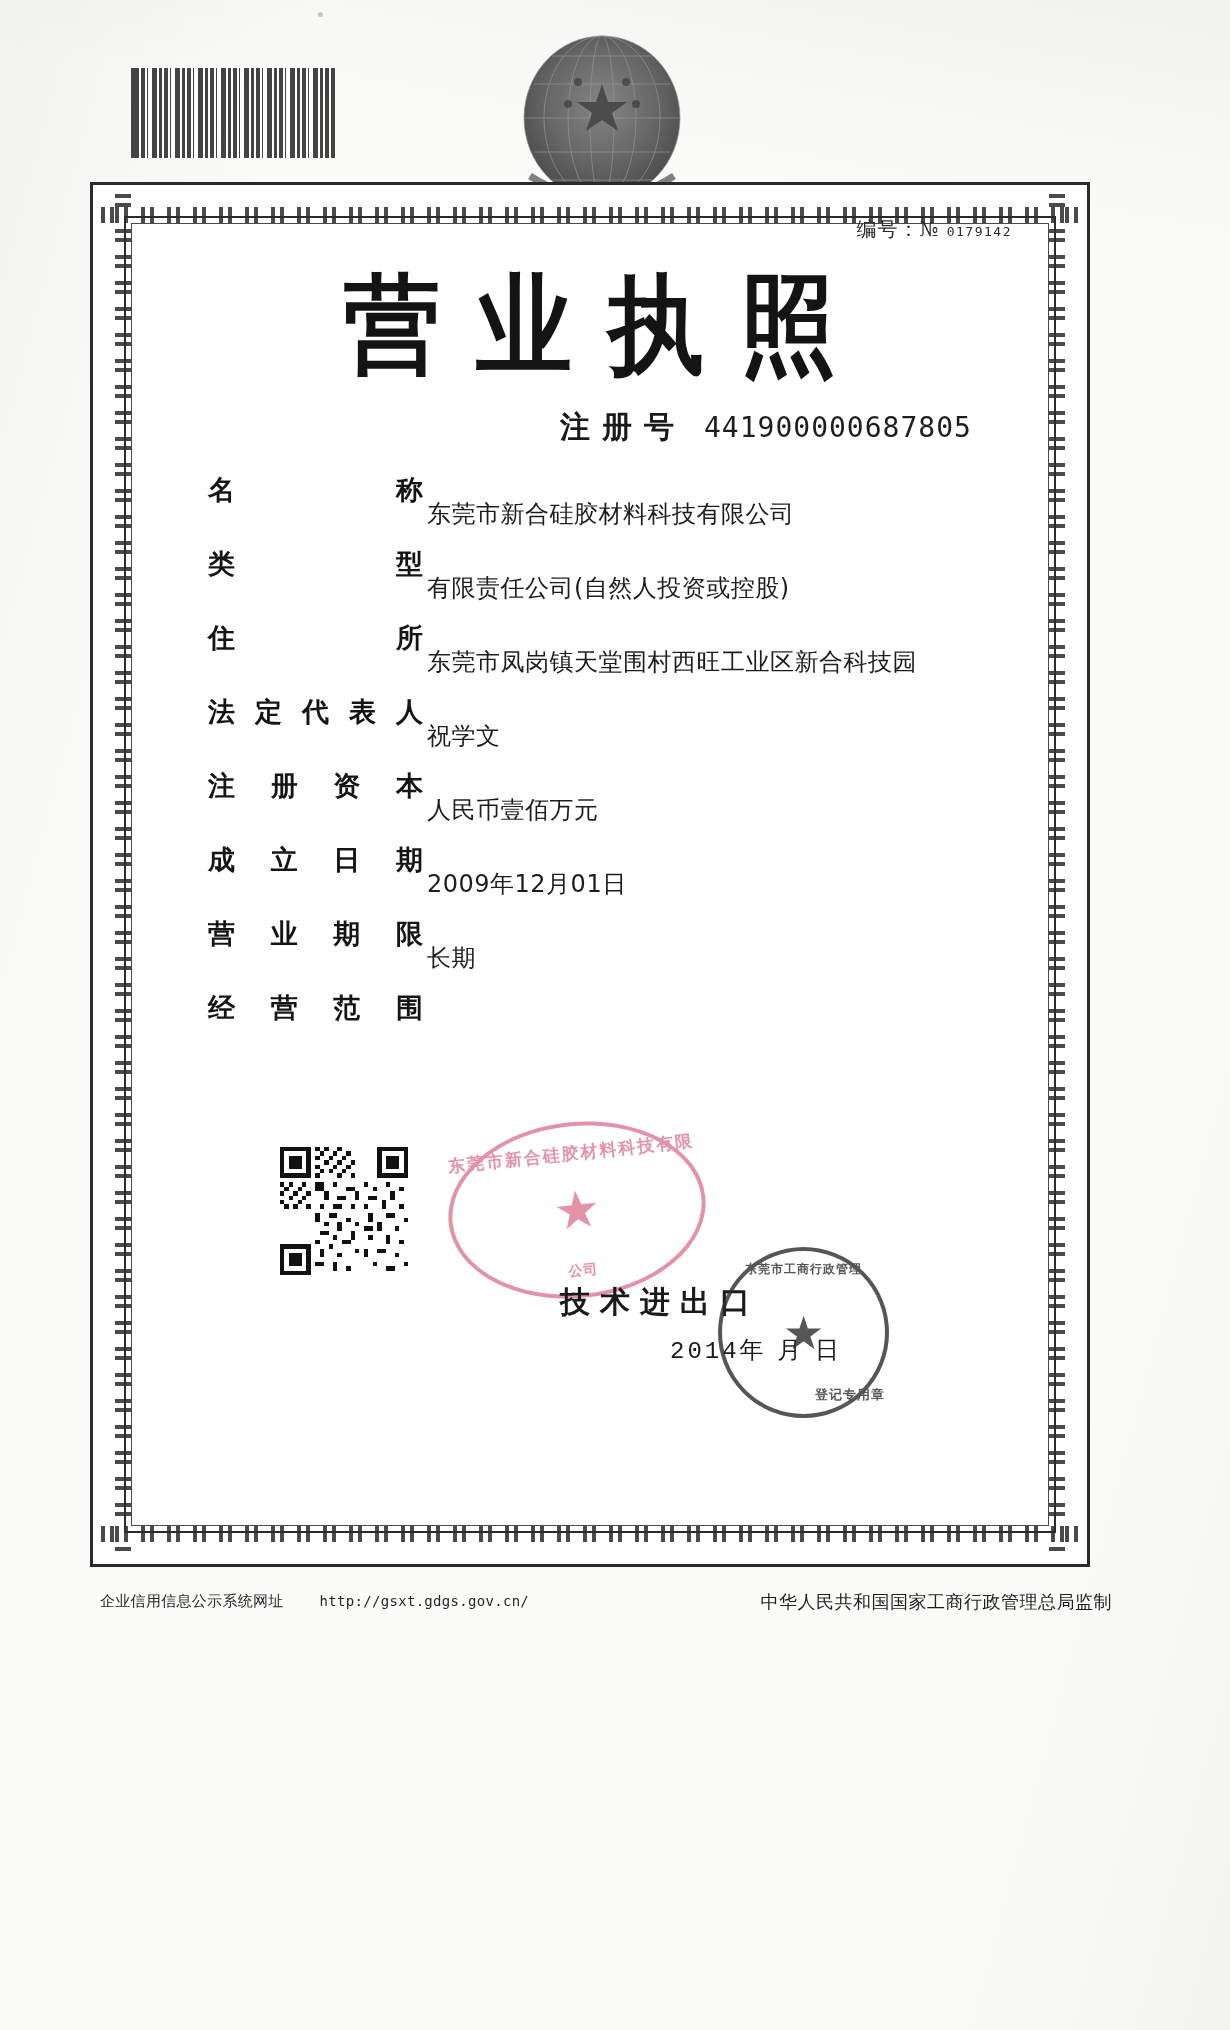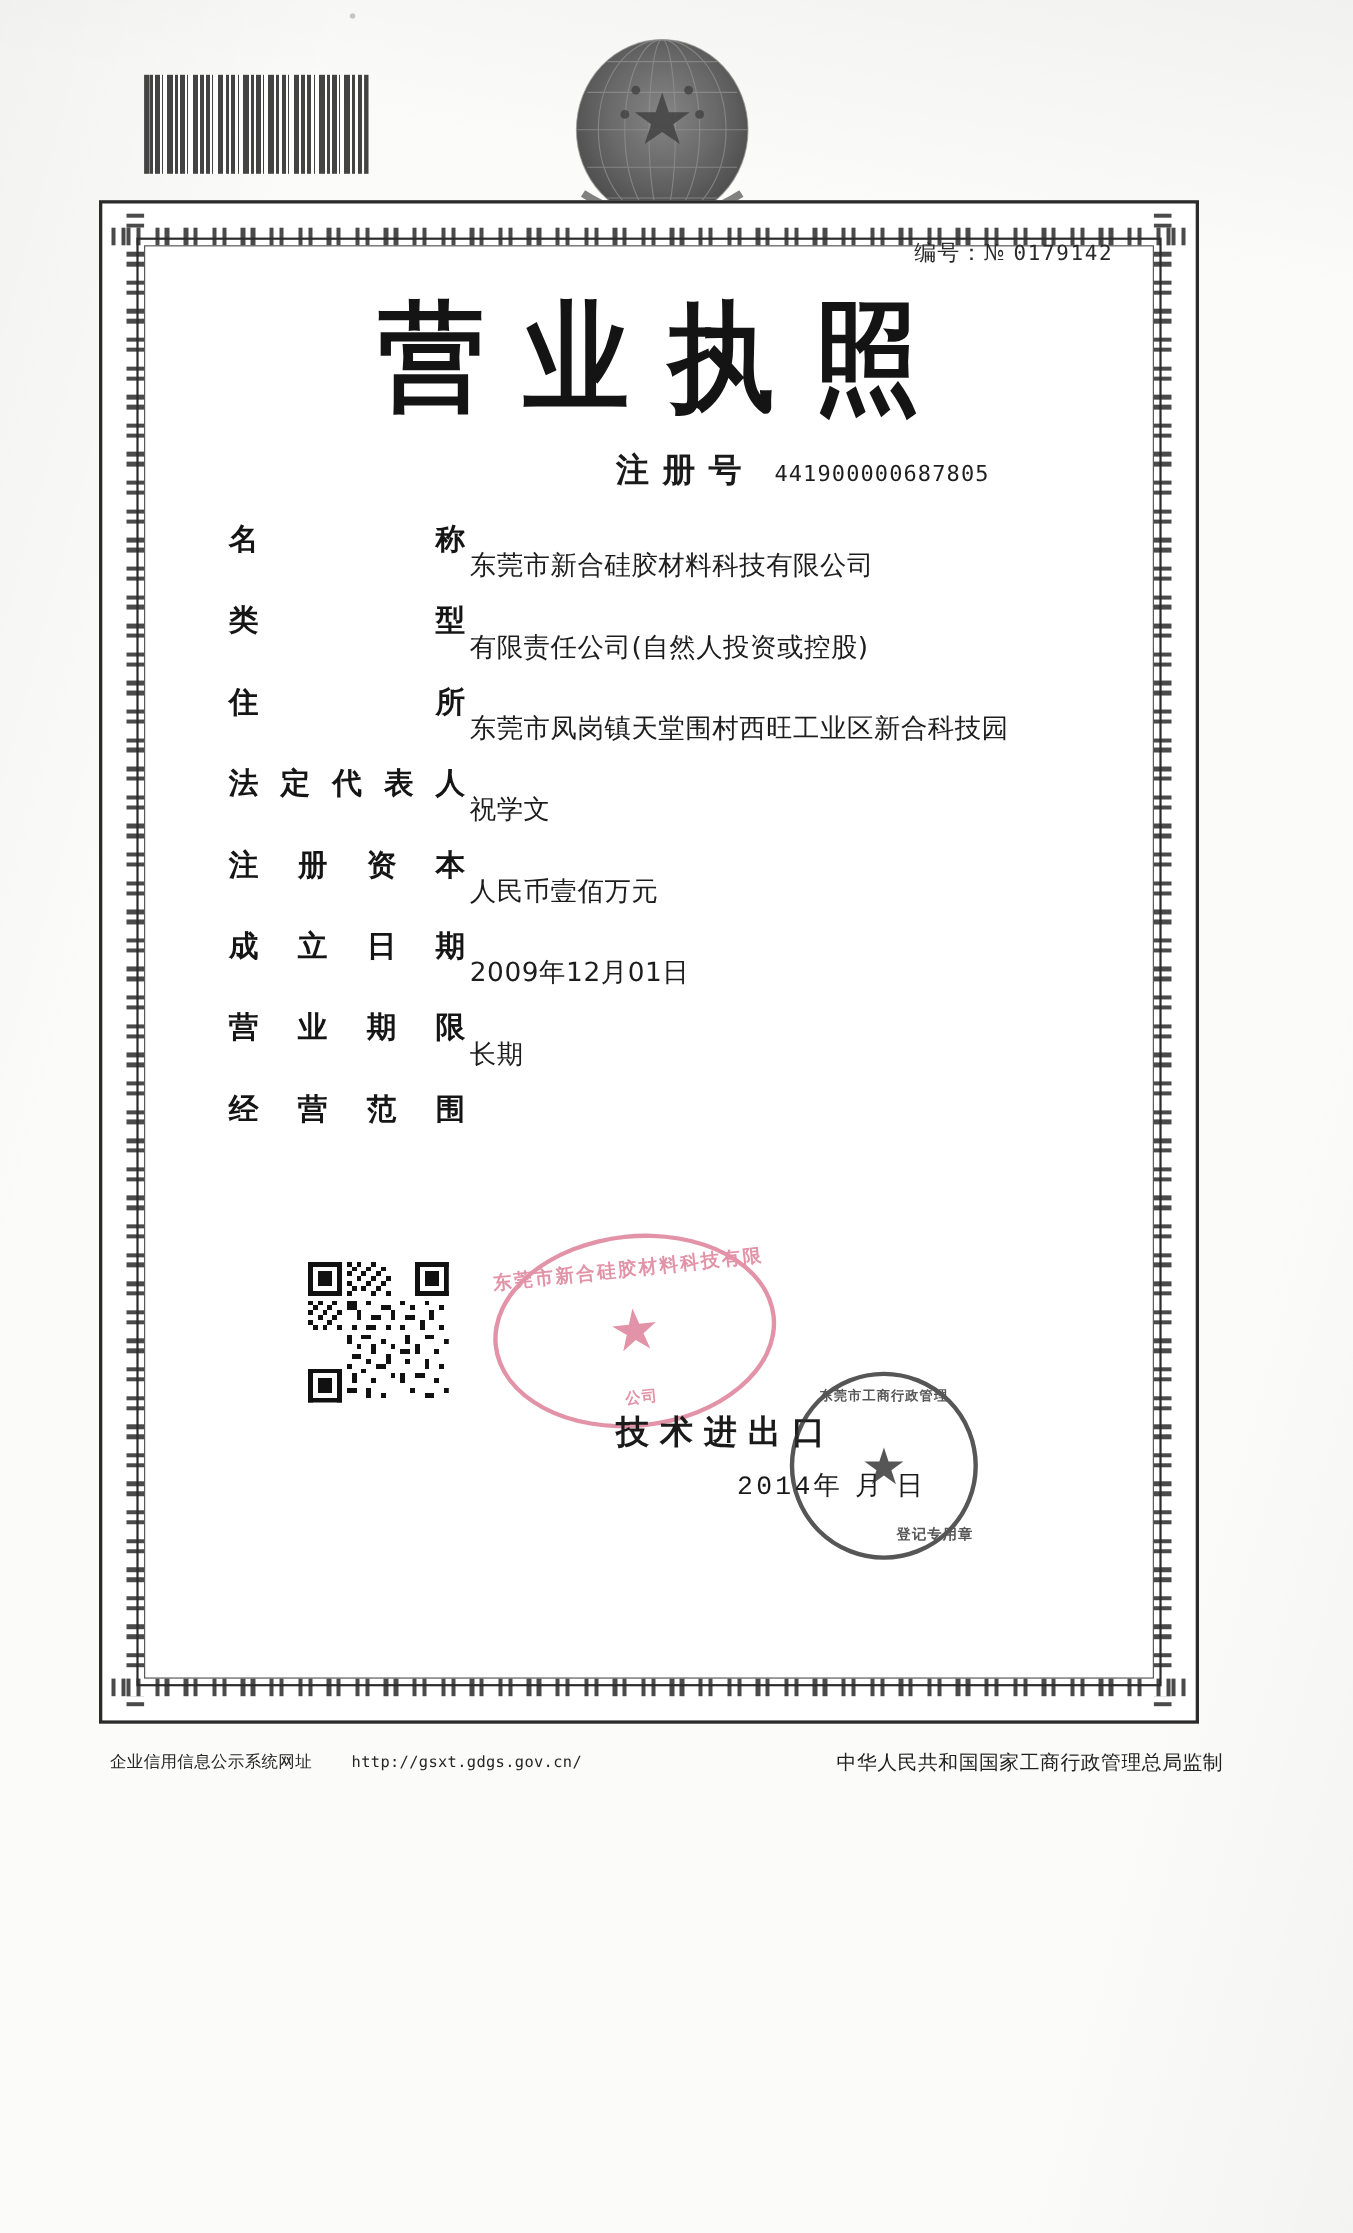"0179142" .serial .num { font-size: 19px -> 13px }
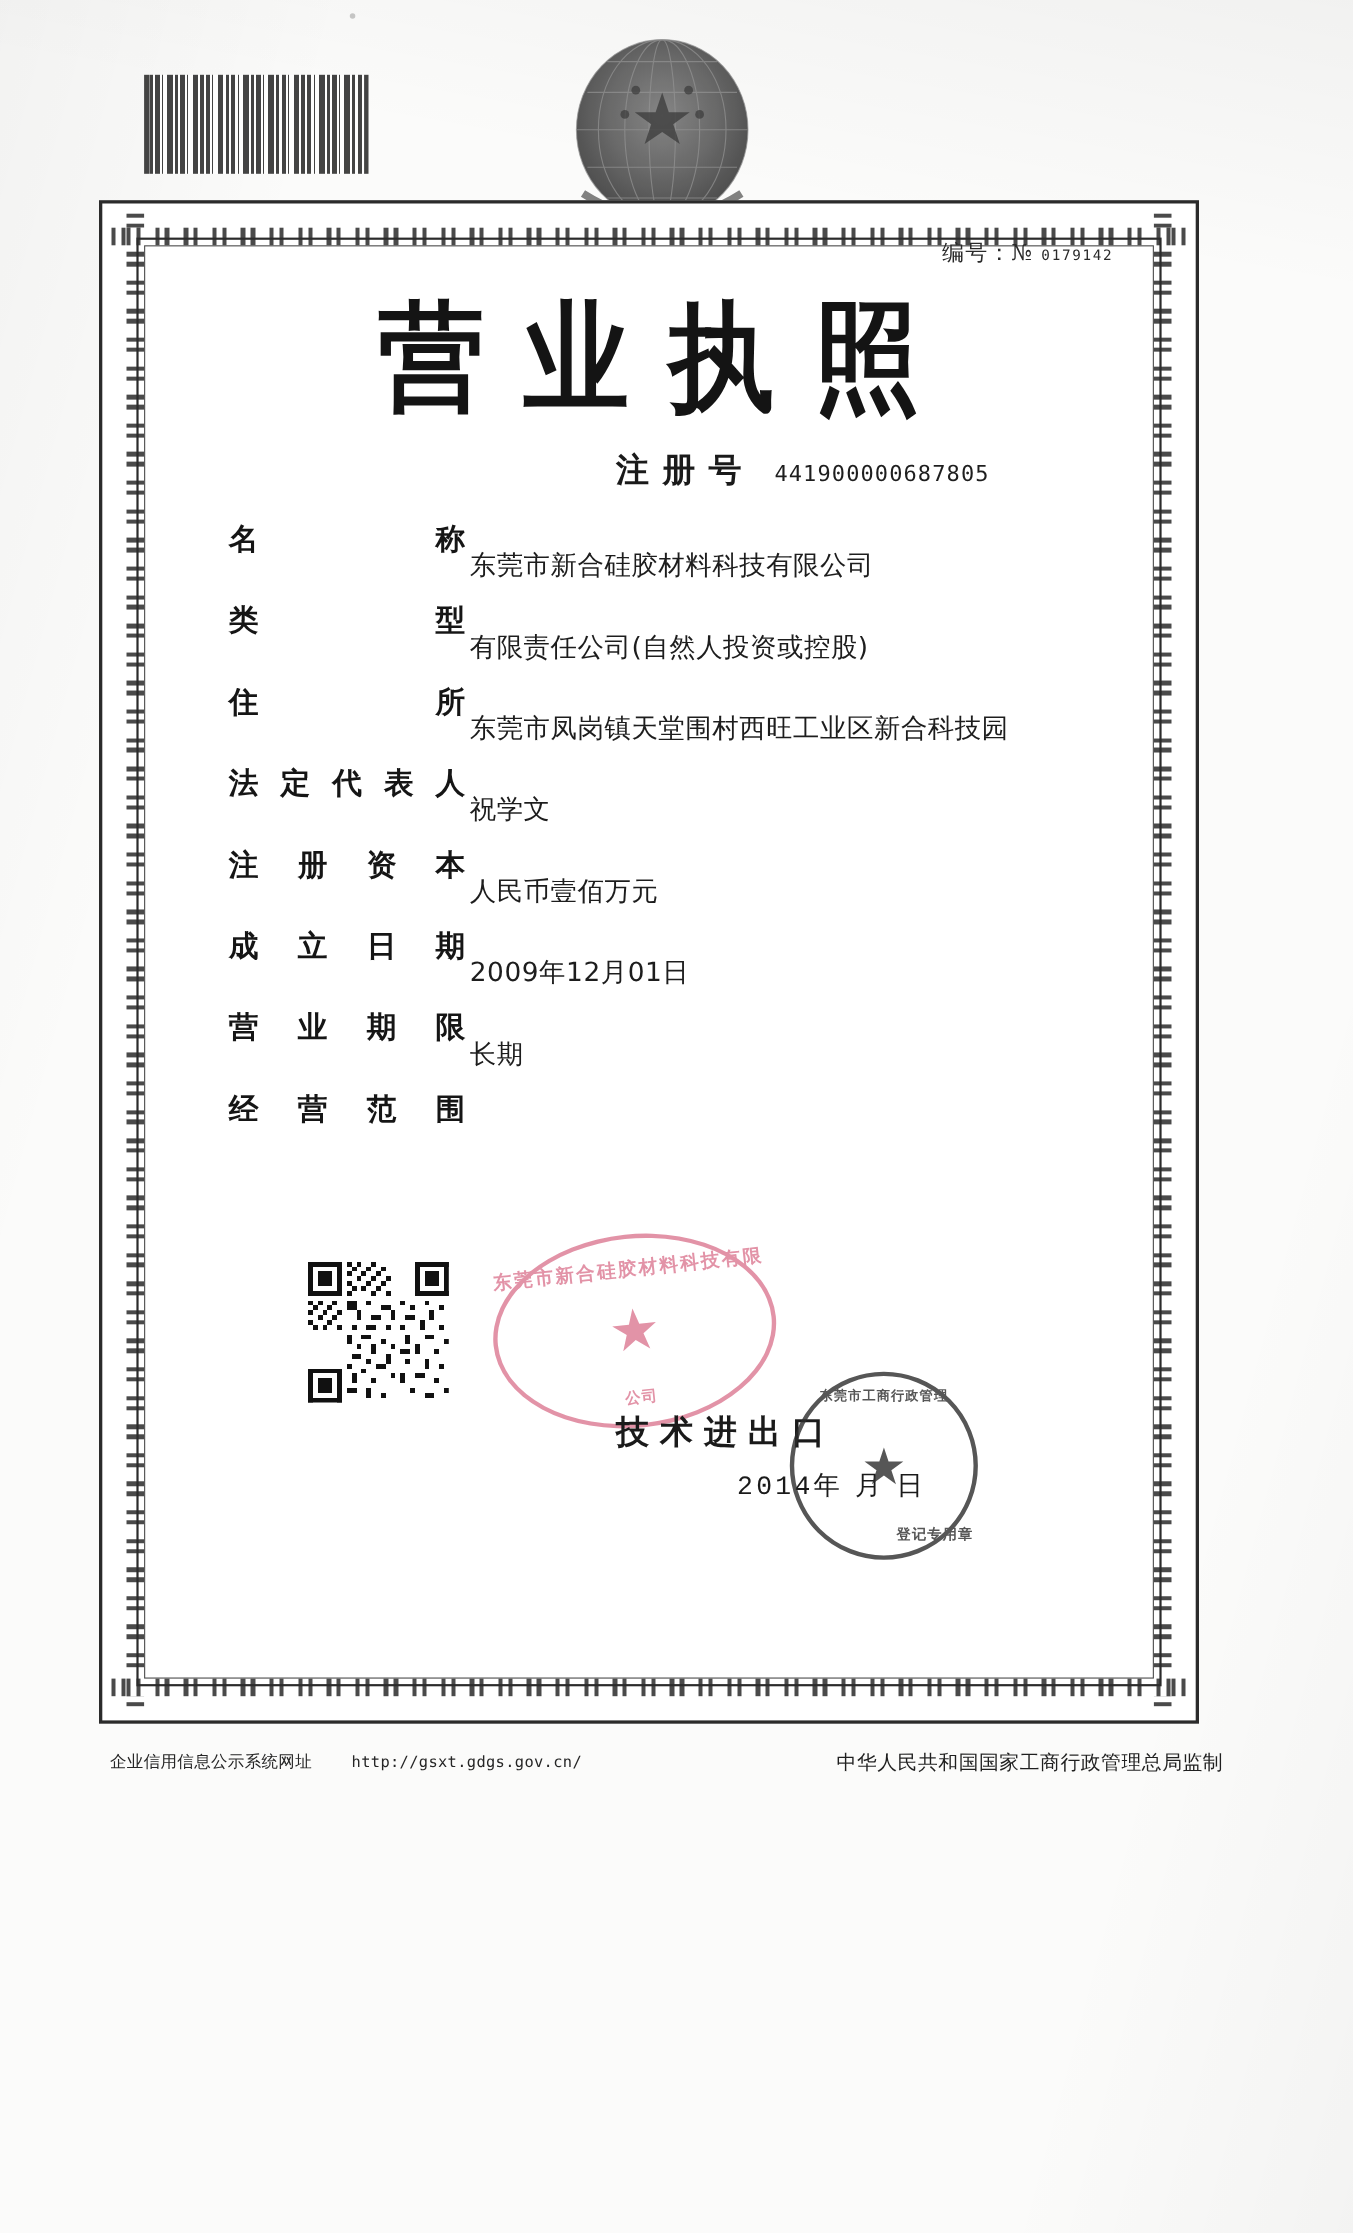"441900000687805" .reg-value { font-size: 20px -> 28px }
